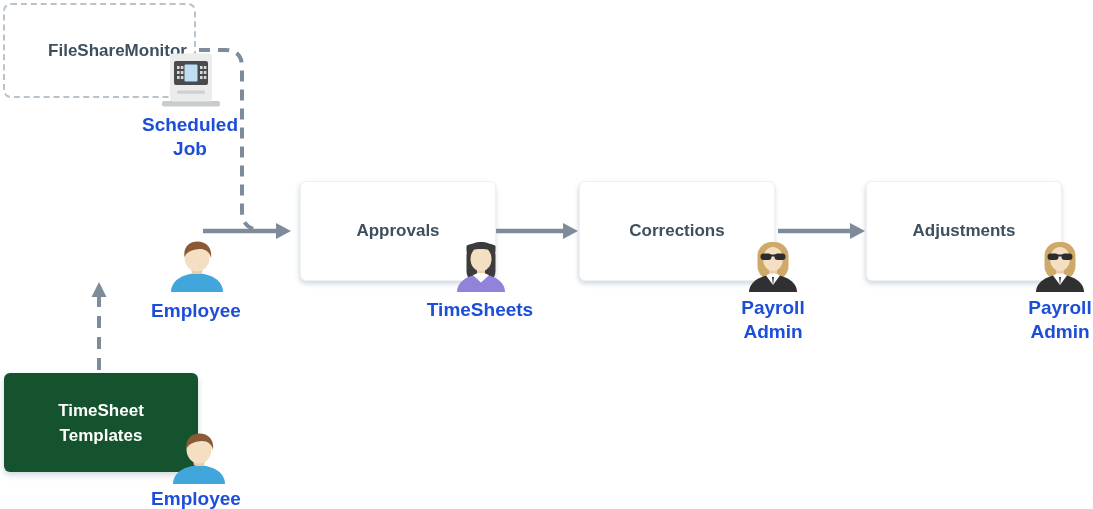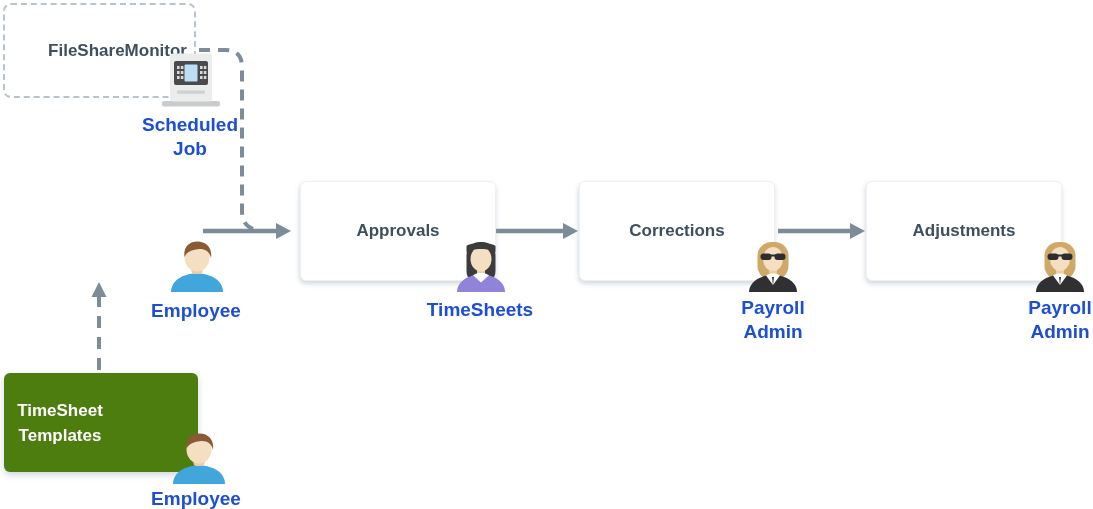"TimeSheet Templates" .teal-box { background: #4d7c0f -> #14532d; justify-content: none -> center }
